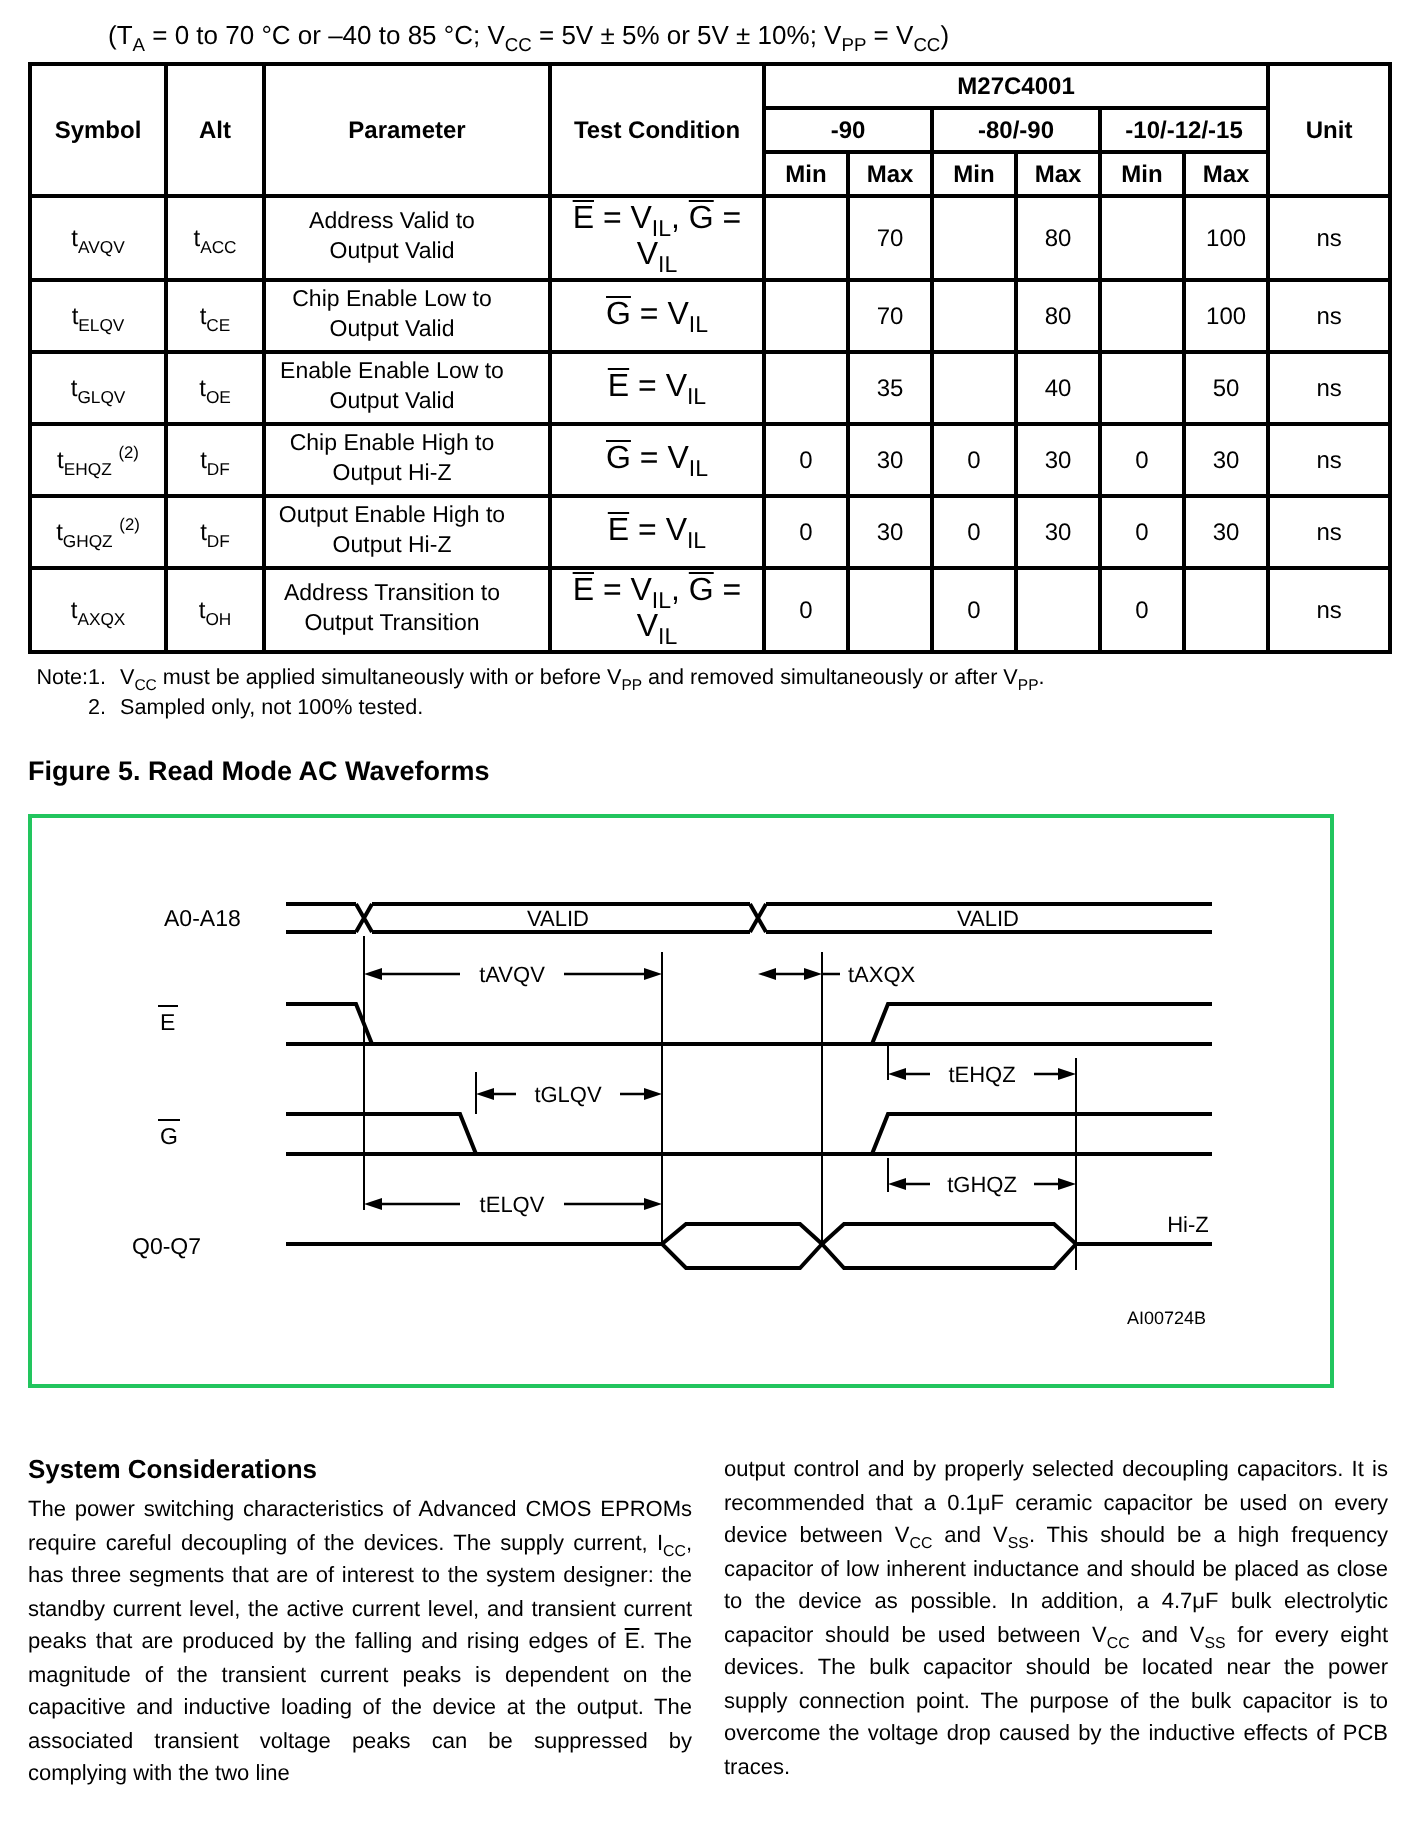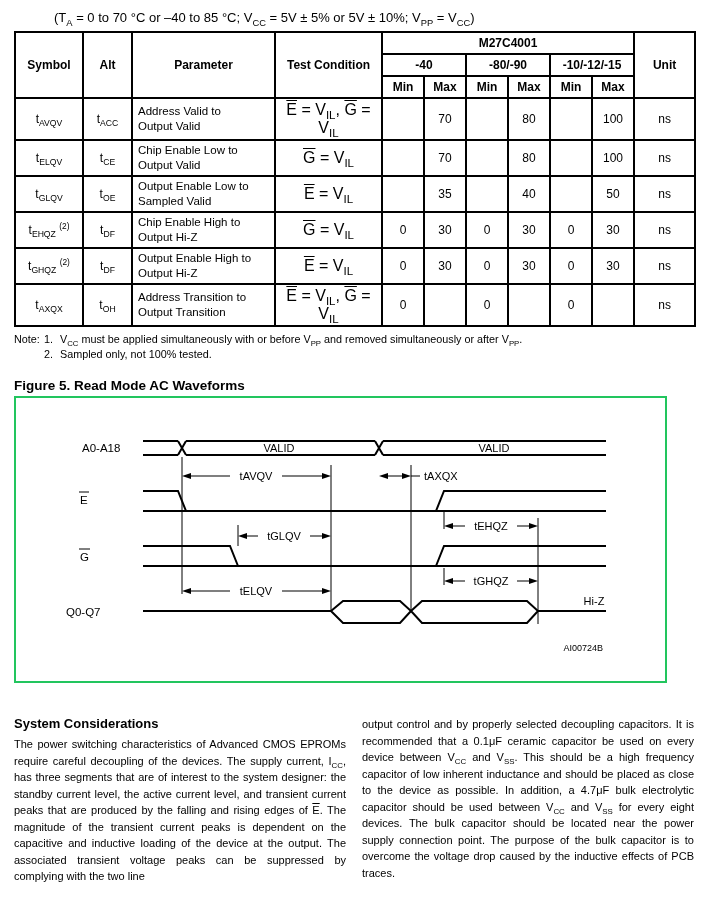"-40" th { text: -40 -> -90 }
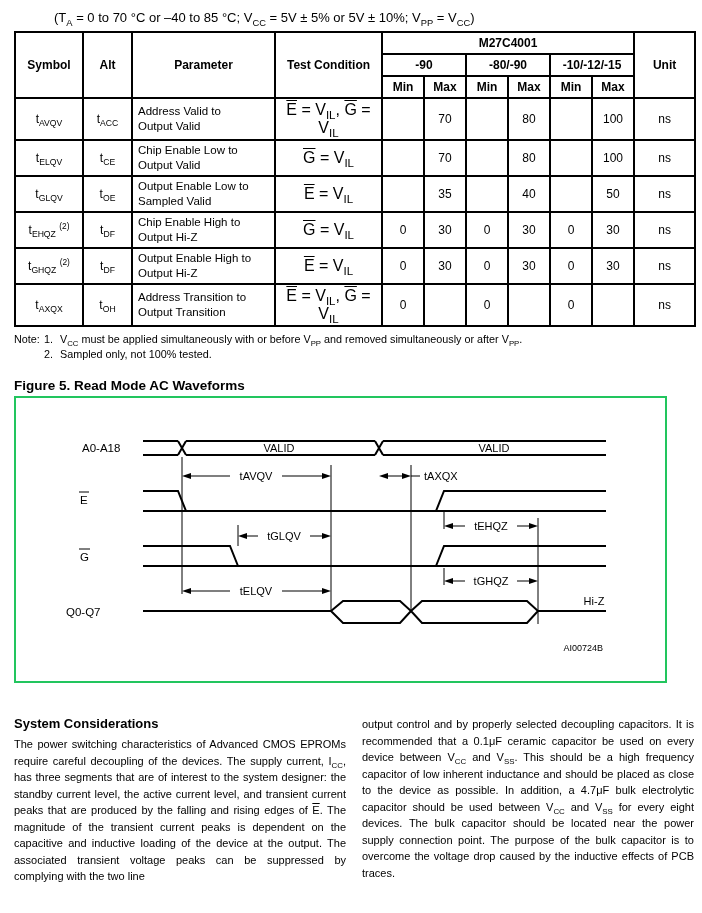"Address Valid to Output Valid" td.param { text-align: left -> center }
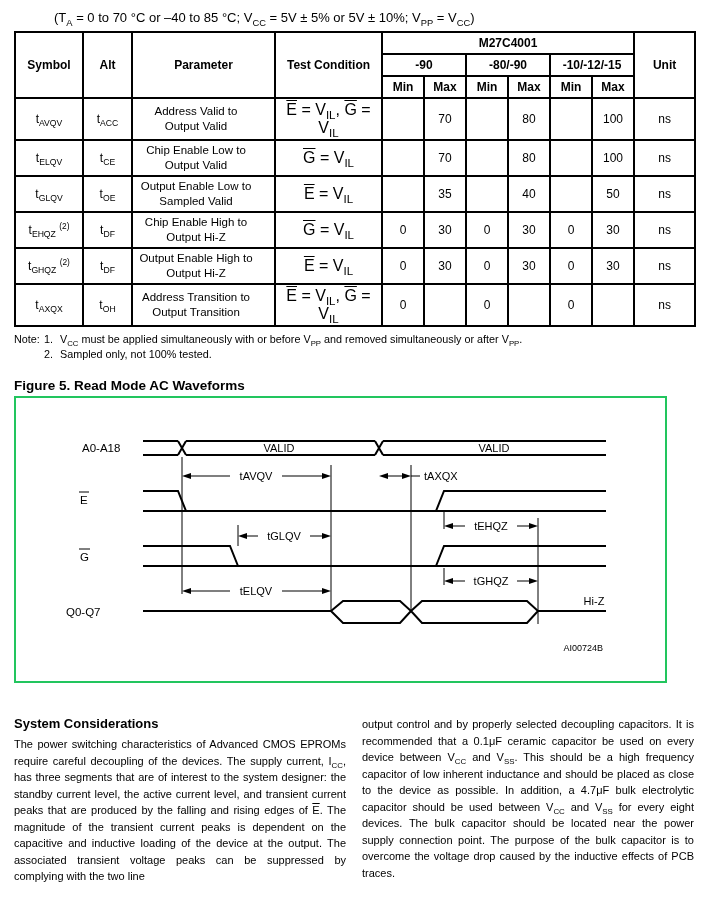"Output Enable Low to Sampled" td.param { text: Output Enable Low to Sampled -> Enable Enable Low to Output }
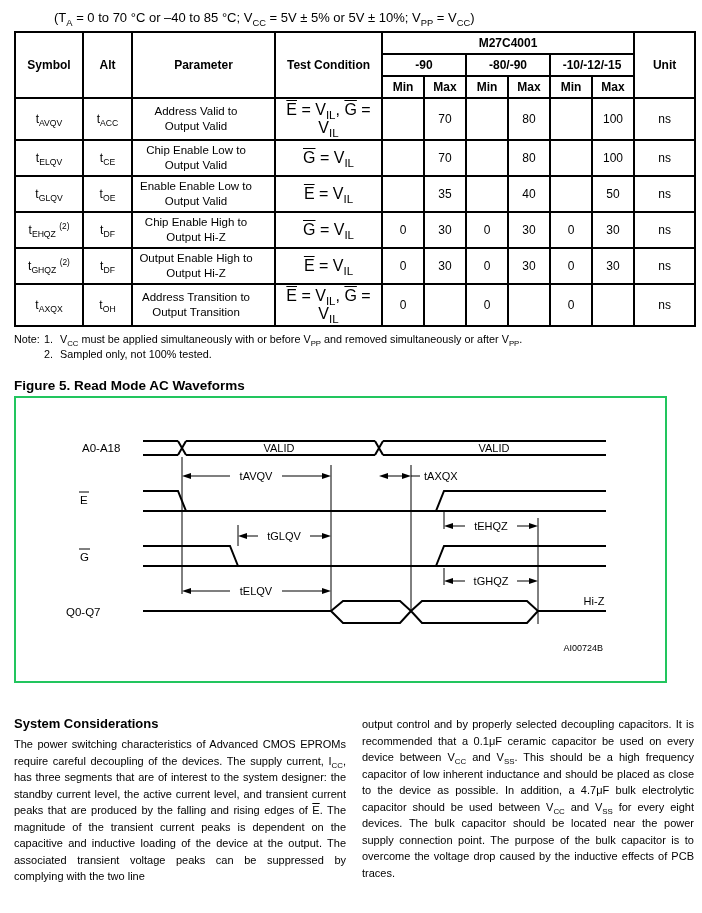"Note:" .note-label { text-align: none -> right }
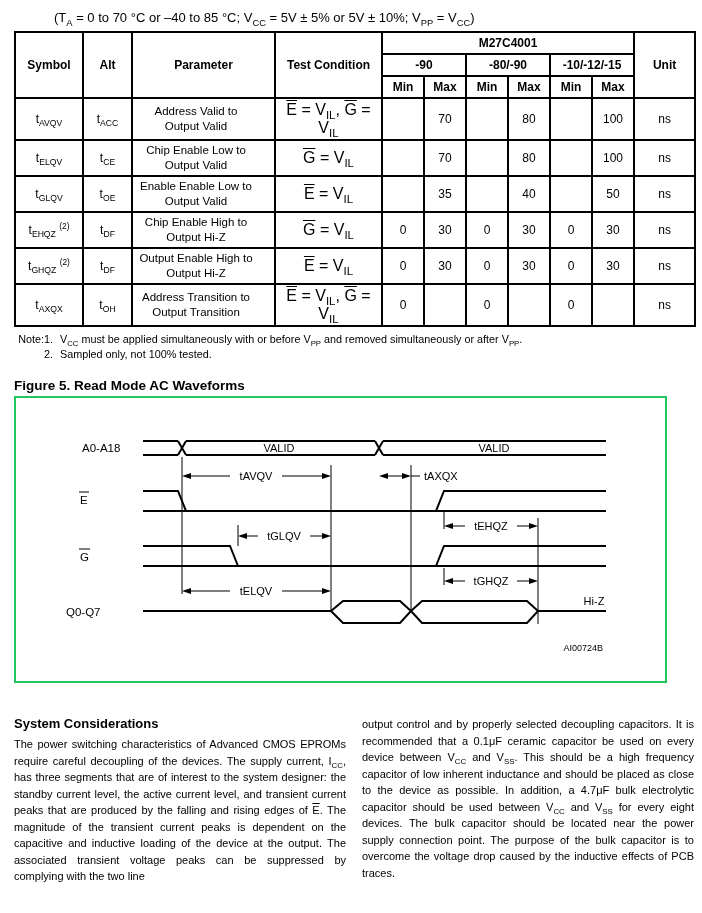"Figure 5. Read Mode AC" .fig-title { margin: 16px 0 3px -> 16px 0 14px }
